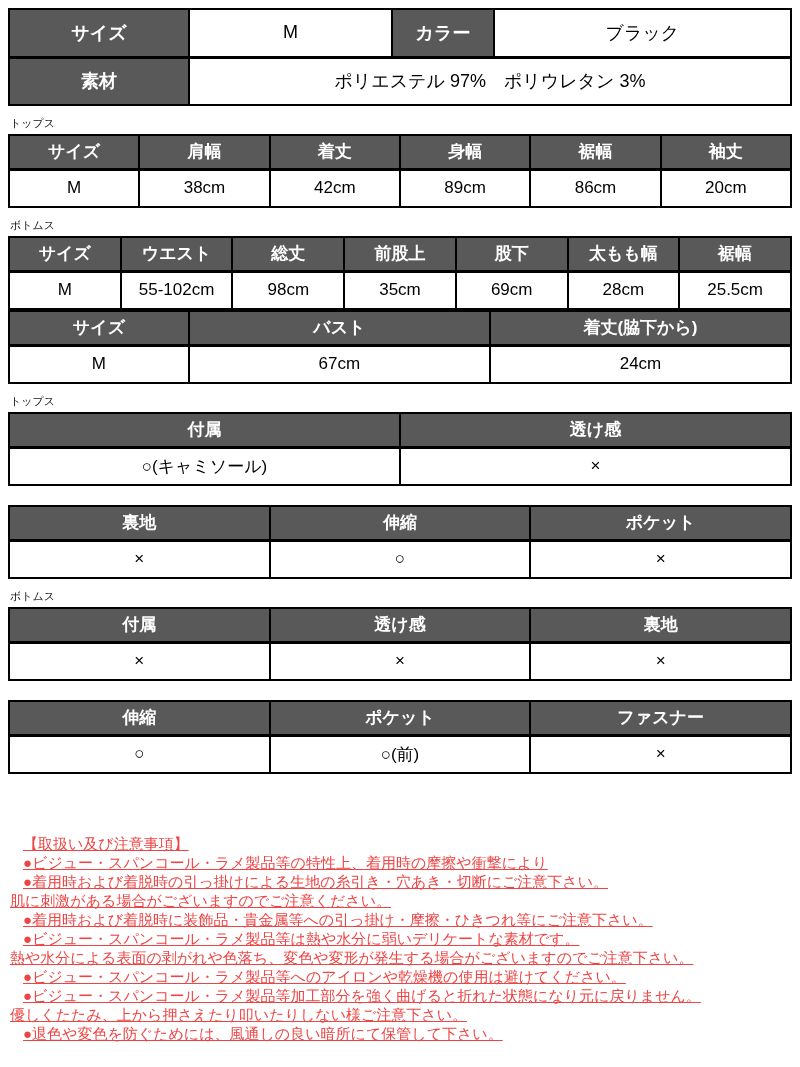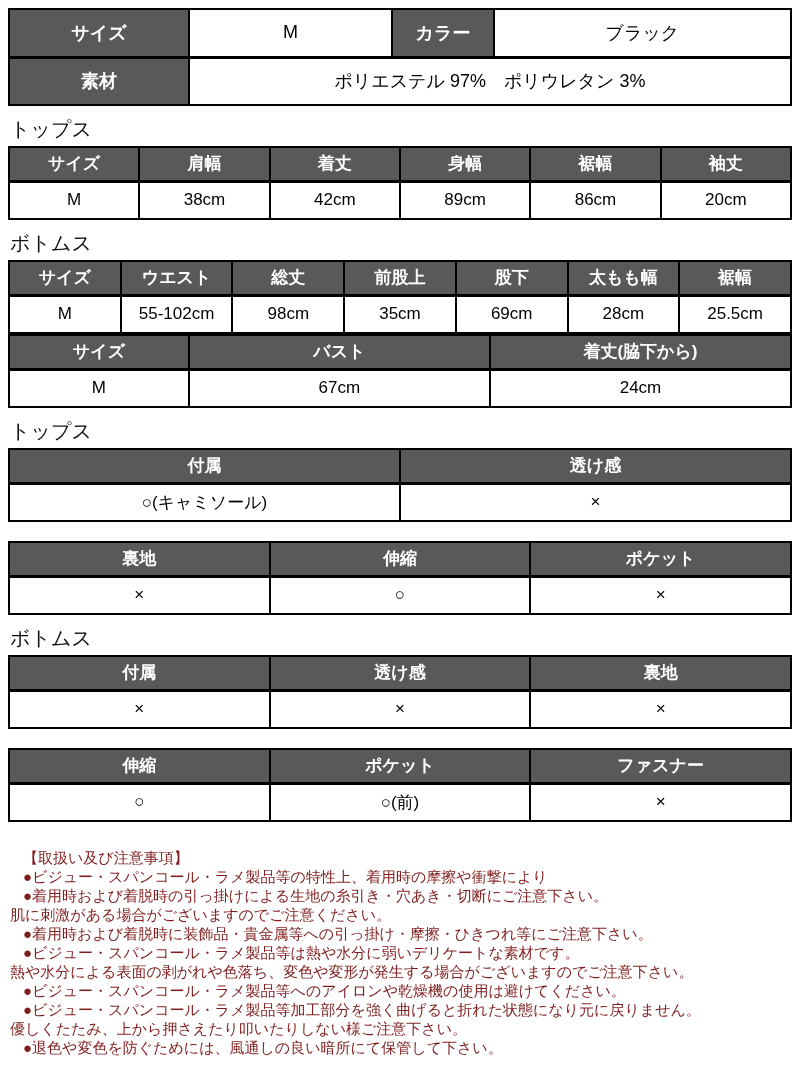"トップス" .section-label { font-size: 20px -> 11px }
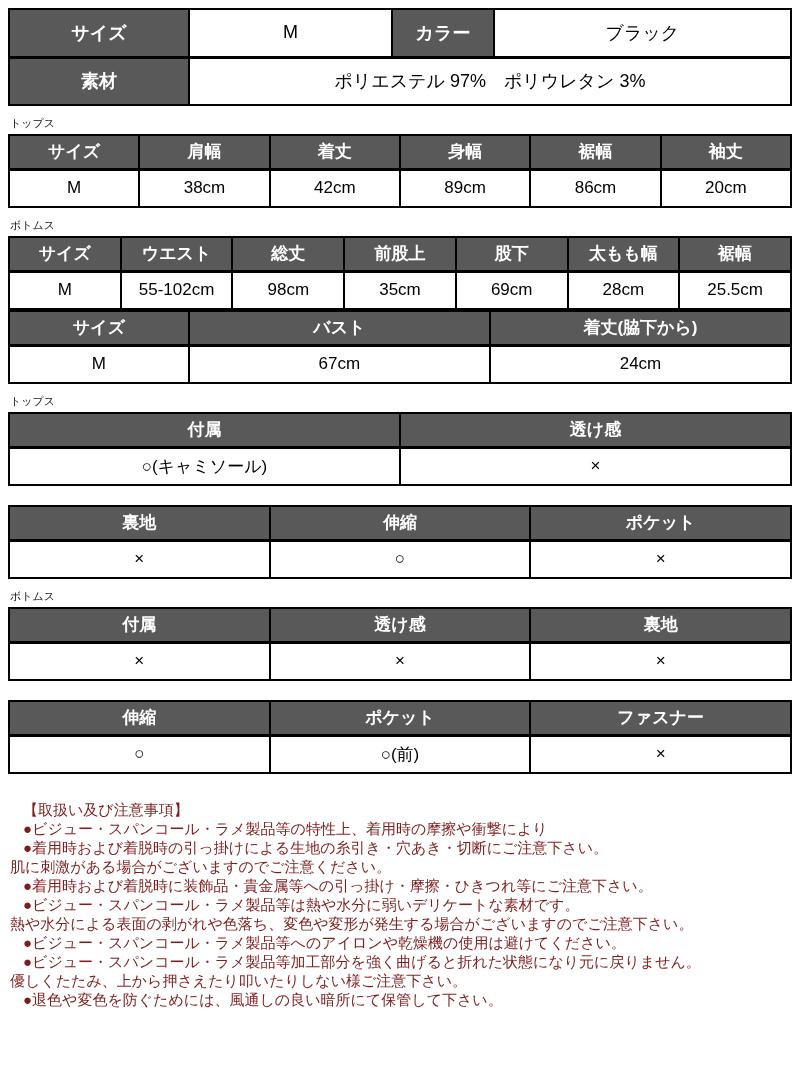"【取扱い及び注意事項】" .notes { color: #7f1d1d -> #ef4444; margin-top: 26px -> 60px; text-decoration: none -> underline }
